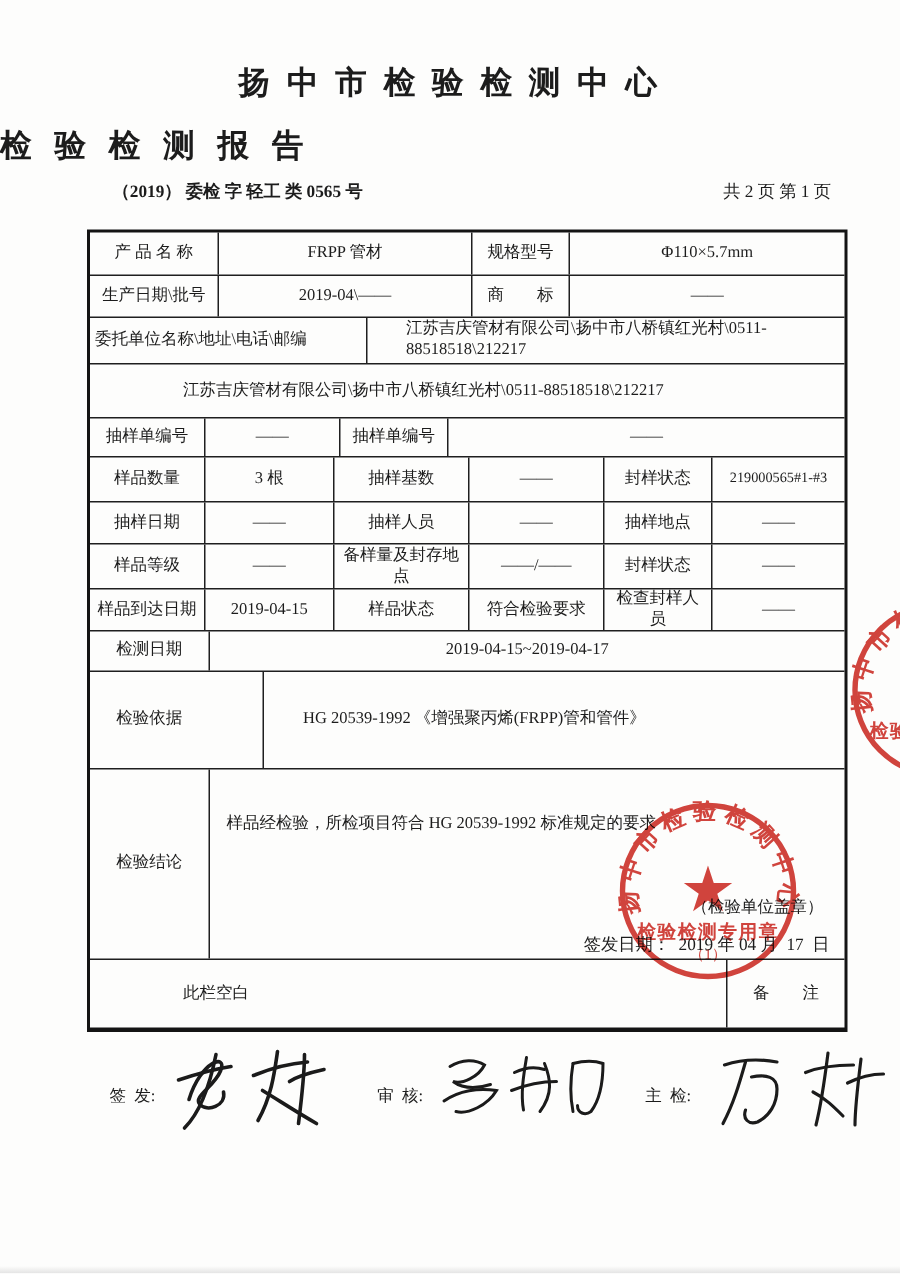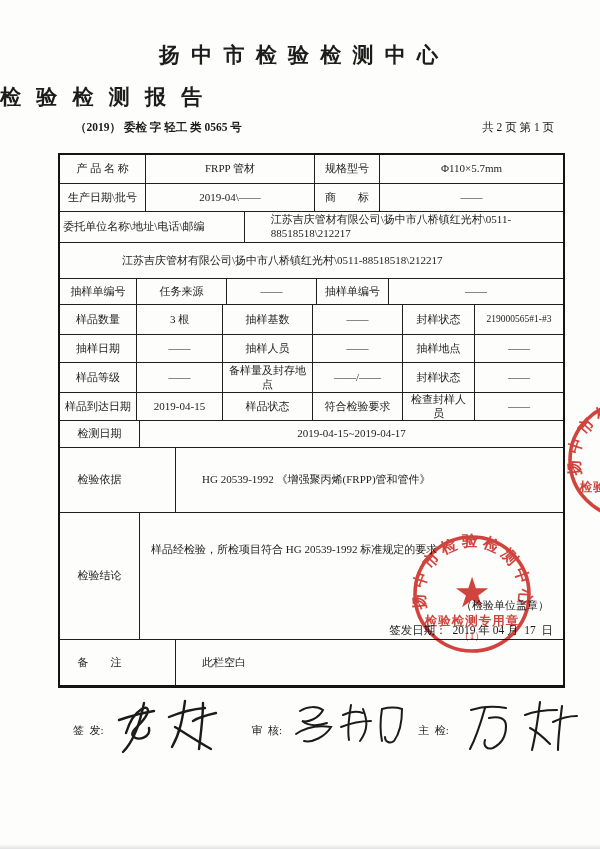"任务来源" div.td { html: <div>任务来源</div> -> none }
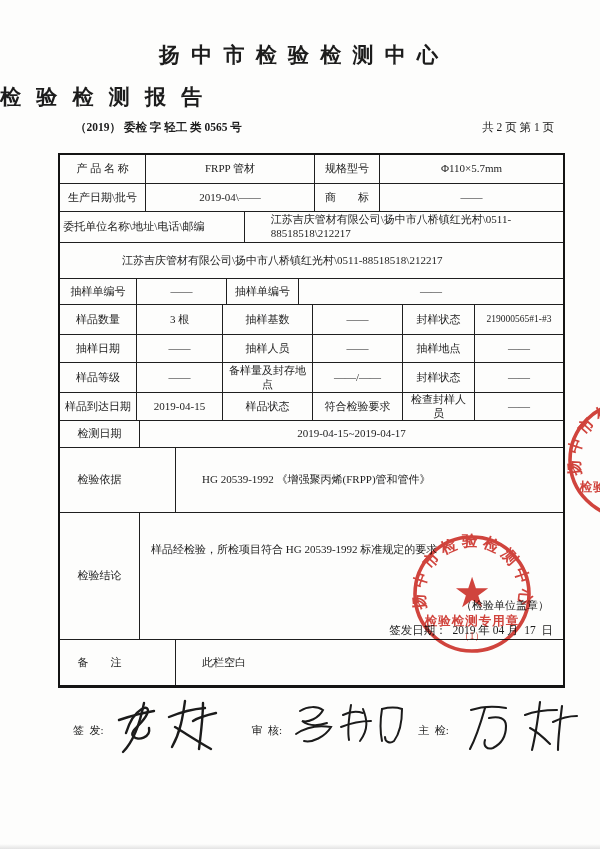"备 注" div.td { order: before "此栏空白" -> after "此栏空白" }
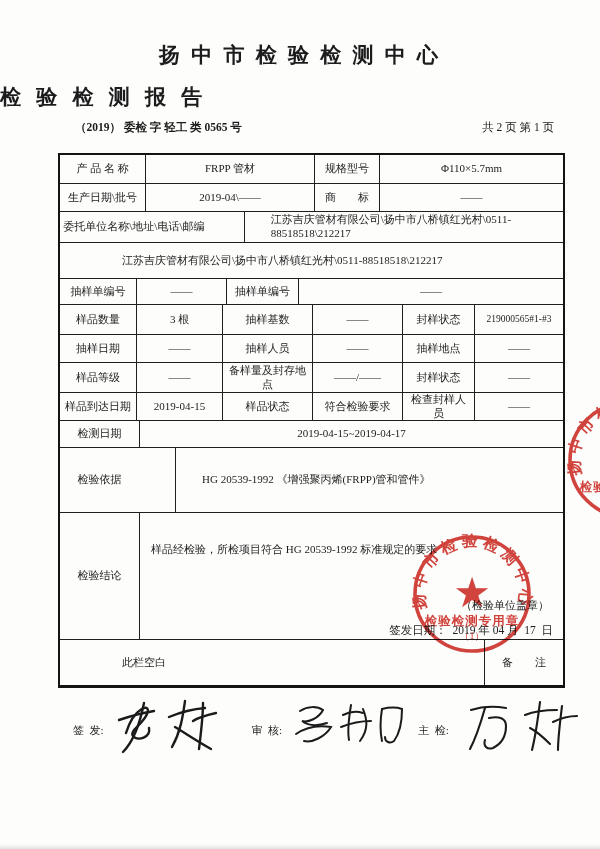"主 检:" span.sign-label { margin-left: 10px -> 22px }
